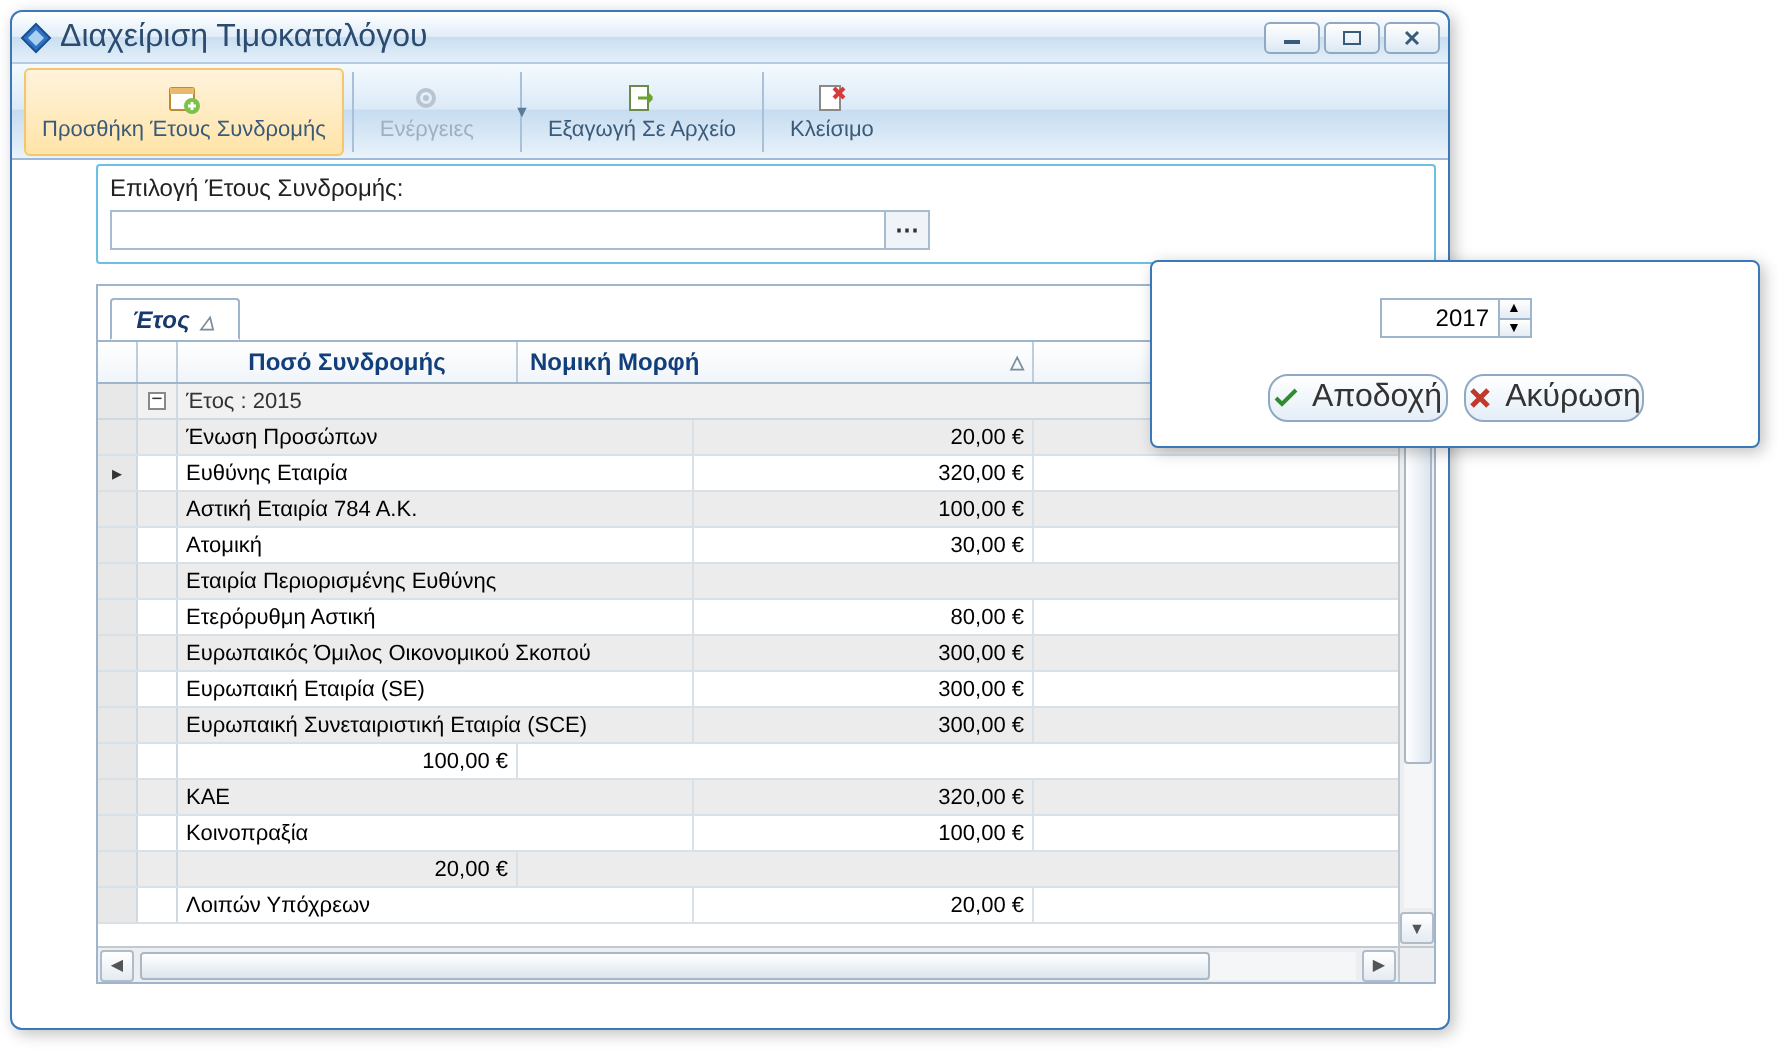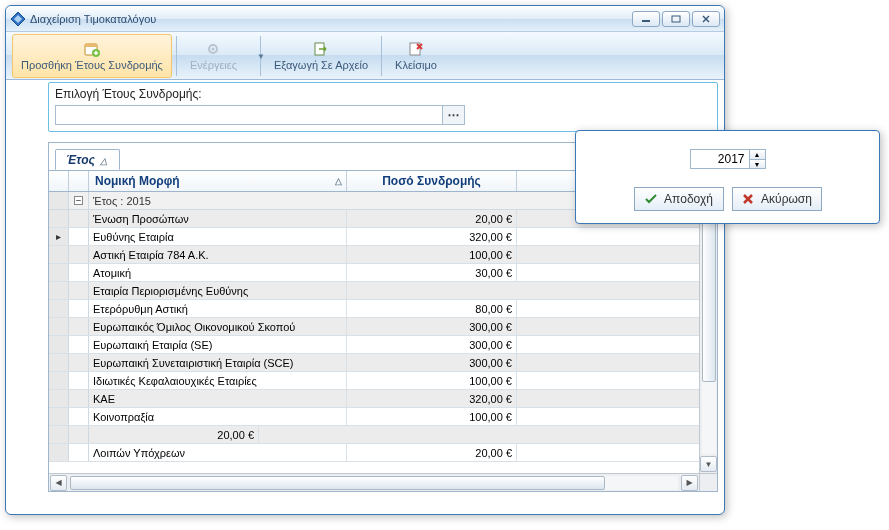"Διαχείριση Τιμοκαταλόγου" .title-text { font-size: 11px -> 16px }
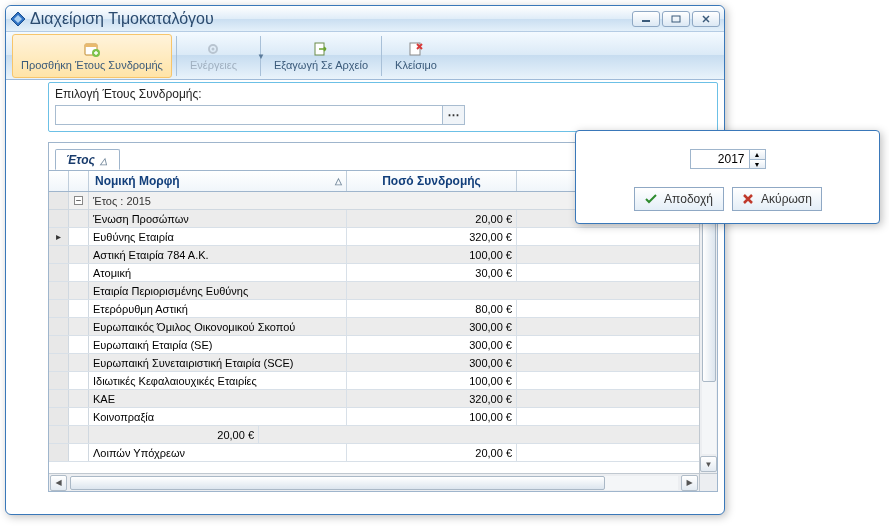"Νομική Μορφή" div.gh { order: before "Ποσό Συνδρομής" -> after "Ποσό Συνδρομής" }
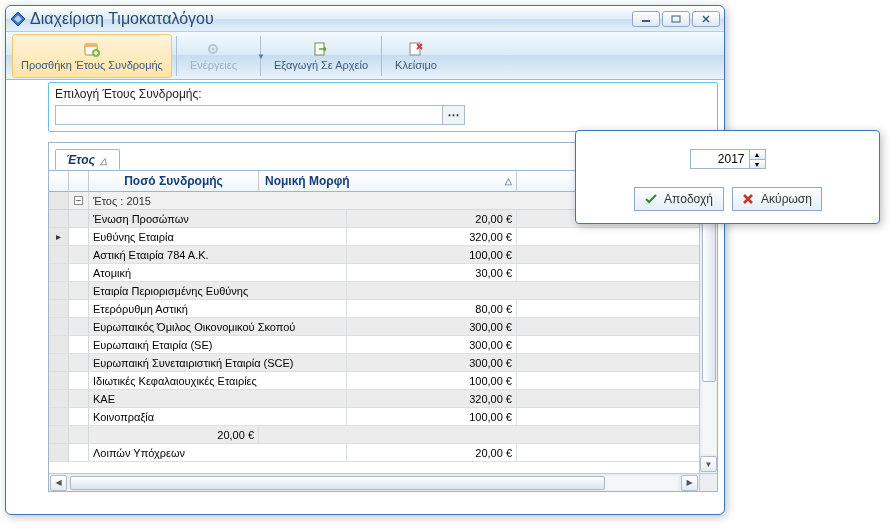"Αποδοχή" .dlg-btn { border-radius: 0 -> 10px; font-size: 12px -> 16px }
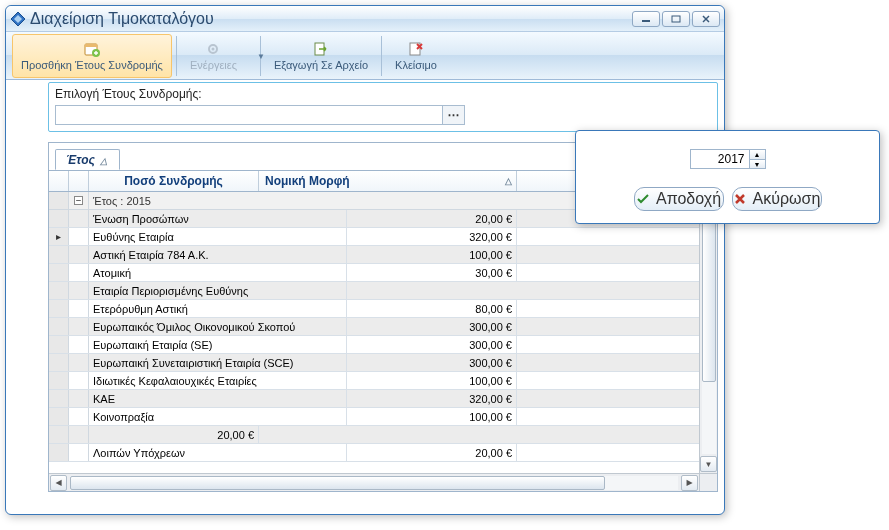"Ιδιωτικές Κεφαλαιουχικές Εταιρίες" div.cell { html: <div>Ιδιωτικές Κεφαλαιουχικές Εταιρίες</div> -> none }
